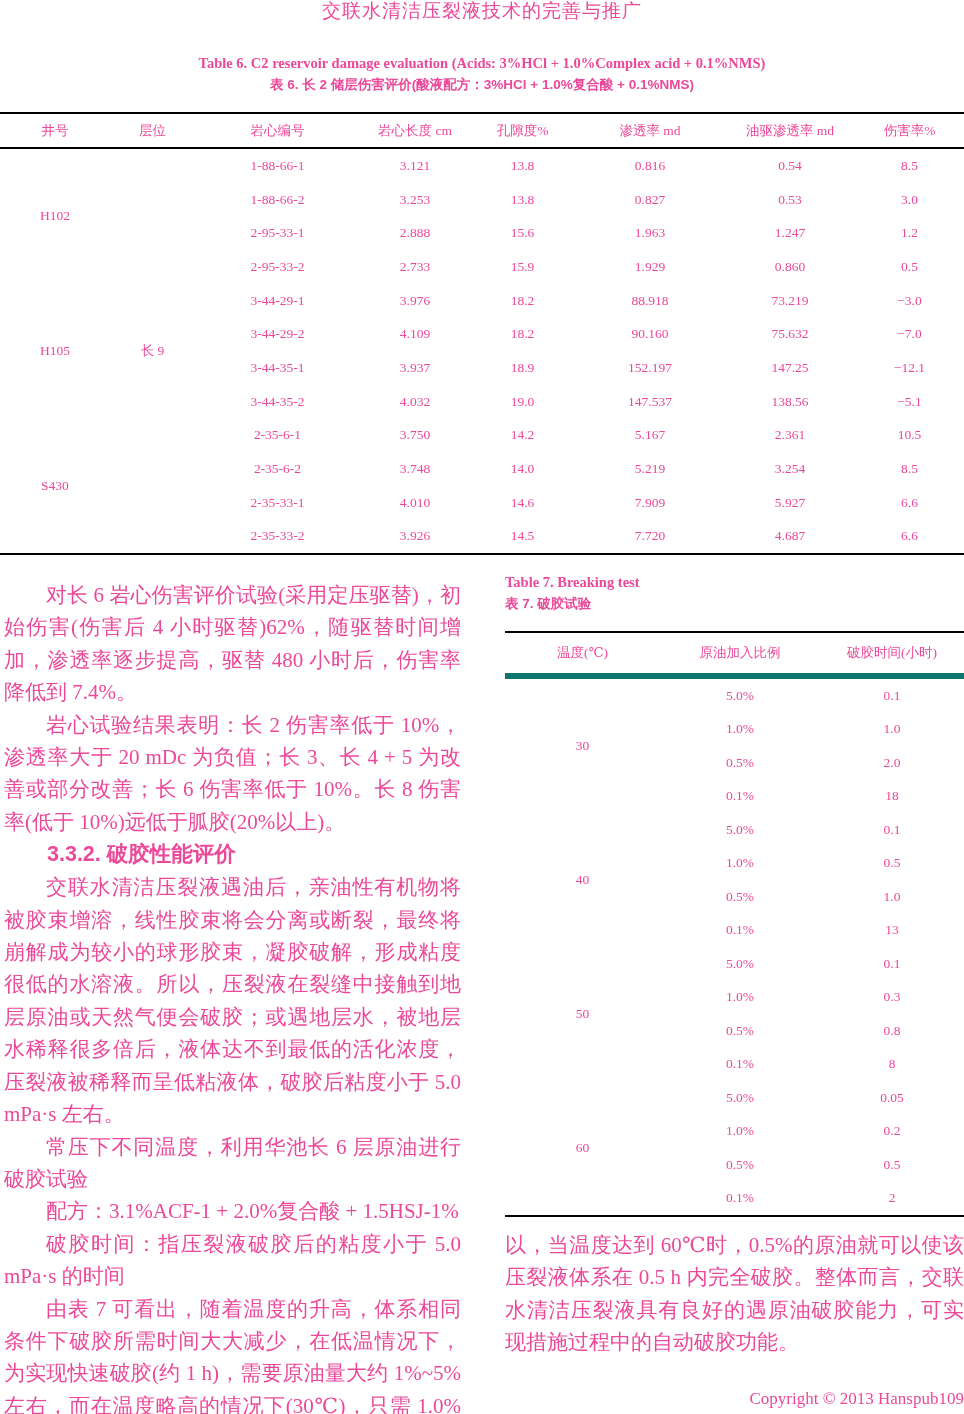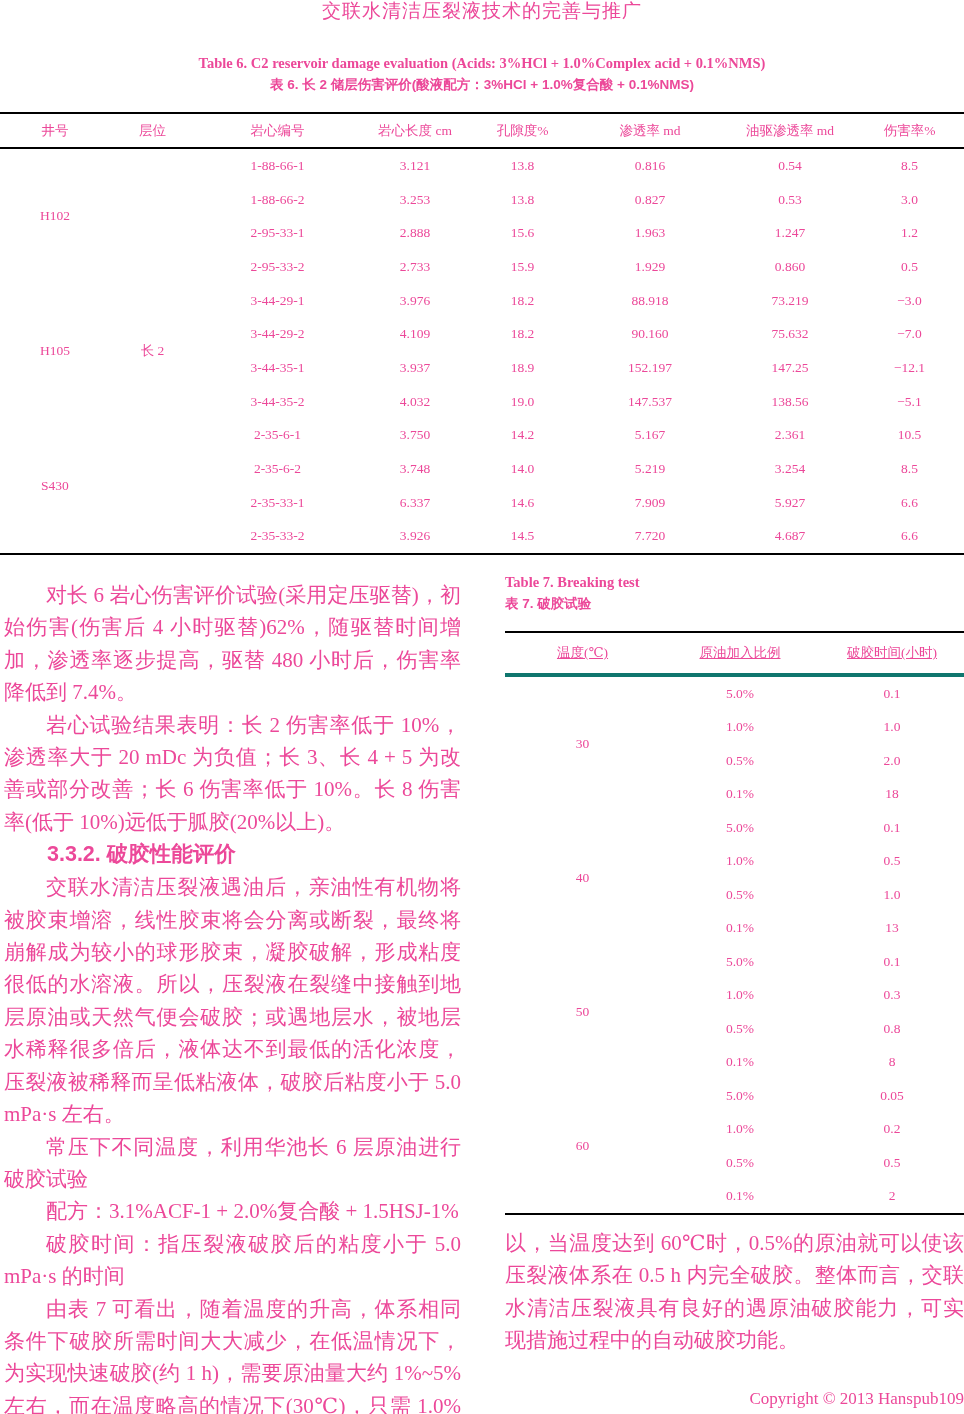"长 2" td { text: 2 -> 9 }
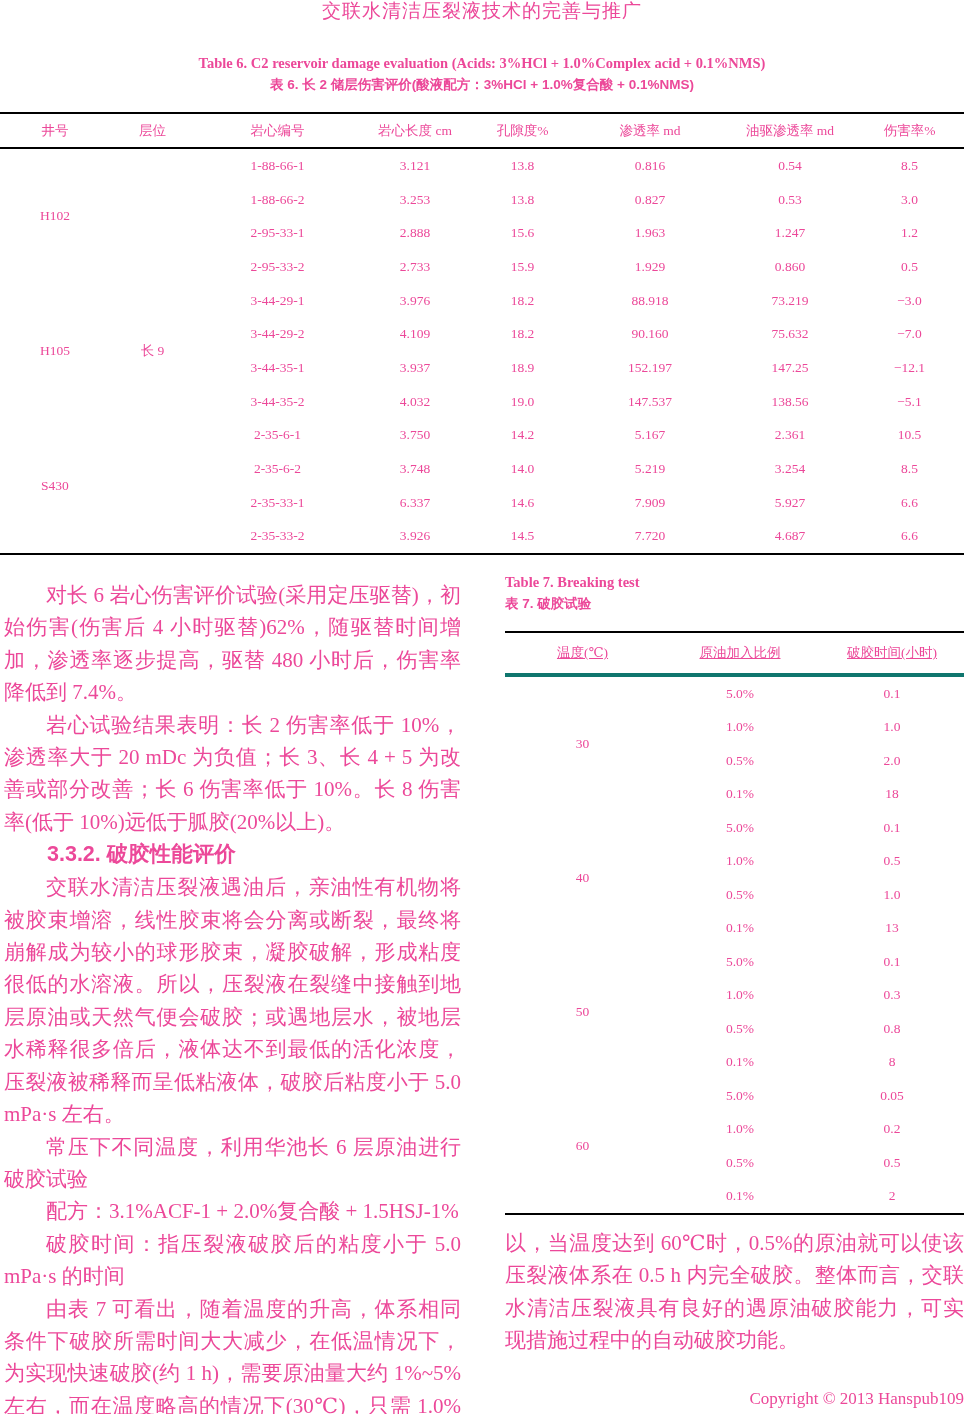"6.337" td { text: 6.337 -> 4.010 }
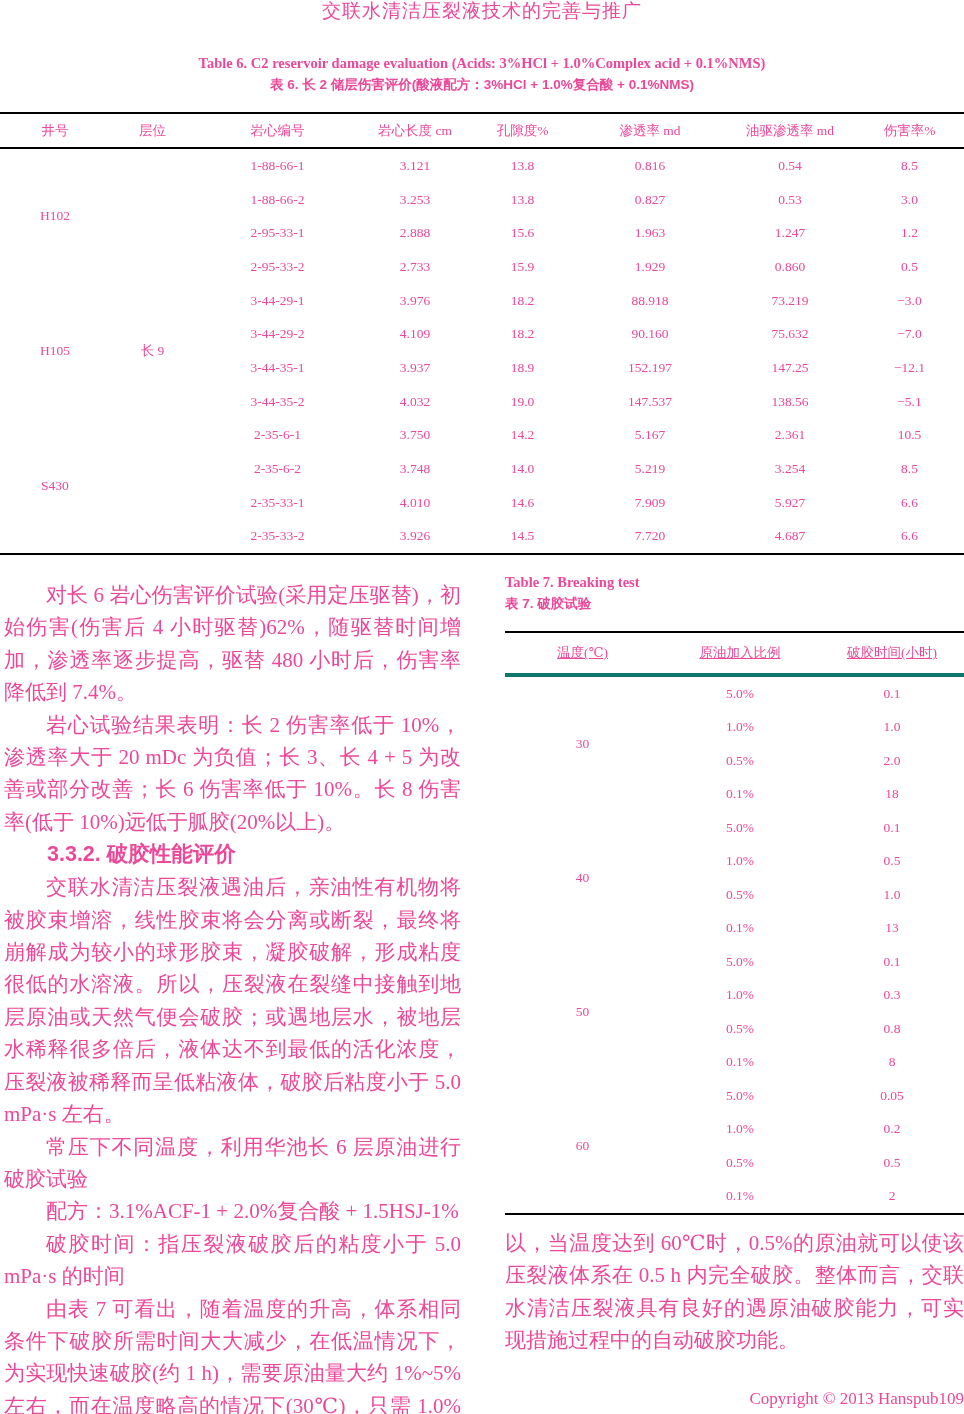"温度(℃)" table.t7 thead th { border-bottom: 4px solid #0f766e -> 6px solid #0f766e; text-decoration: underline -> none }
